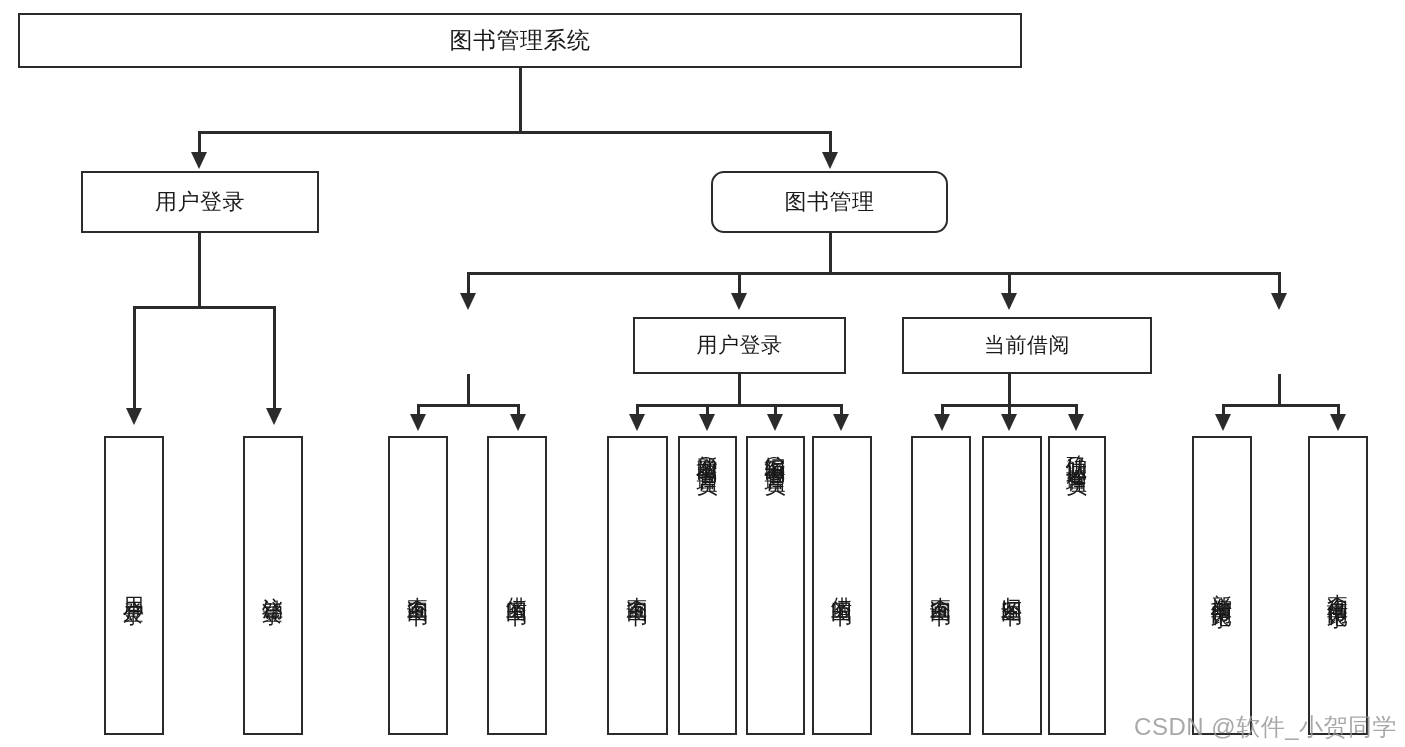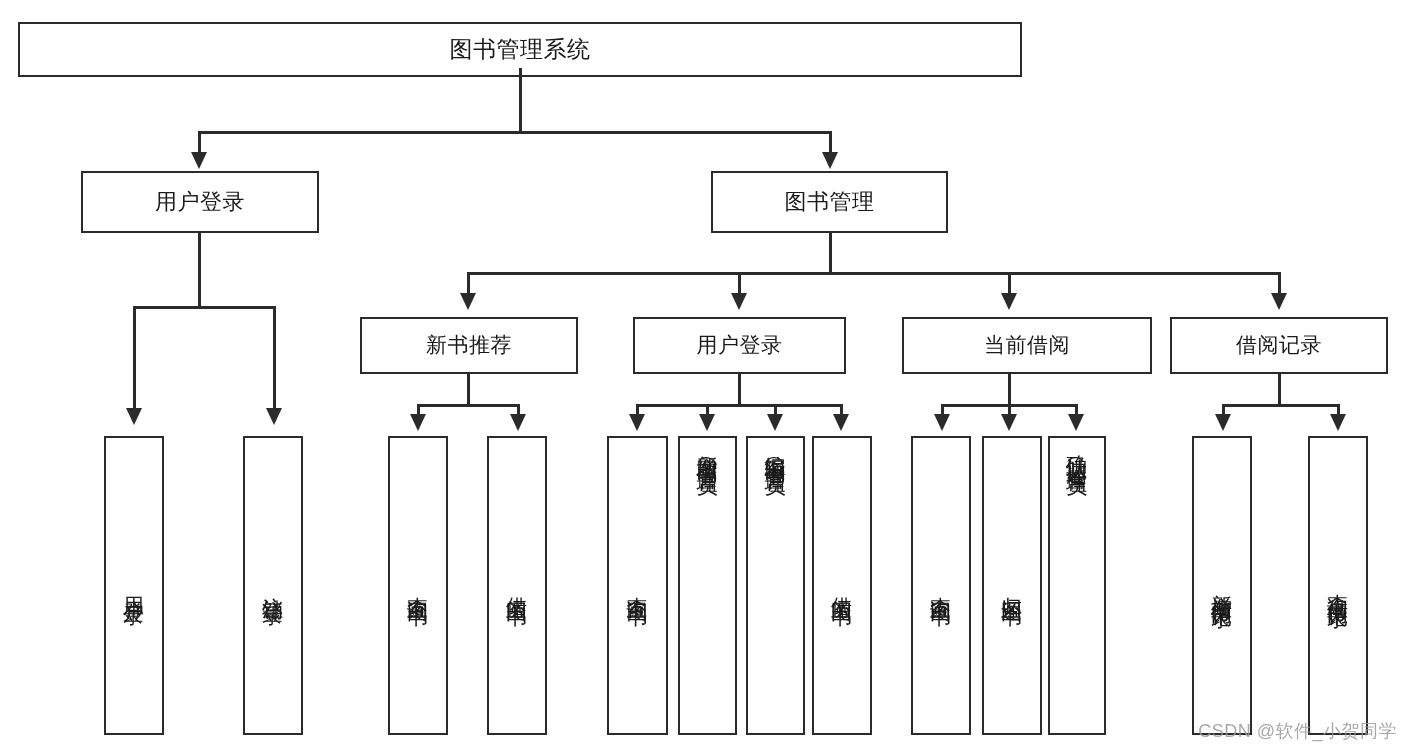"图书管理系统" div.node { margin-top: 9px -> none }
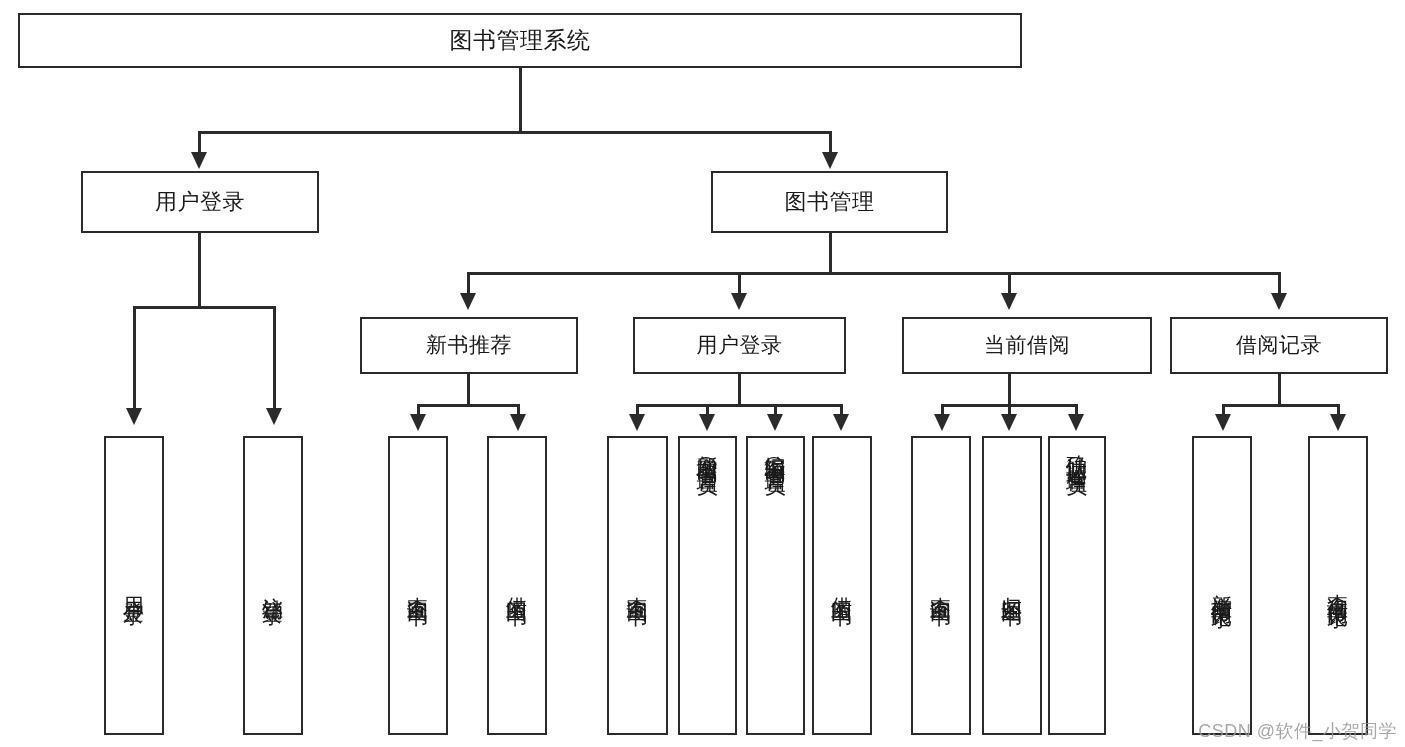"图书管理" div.node { border-radius: none -> 13px }
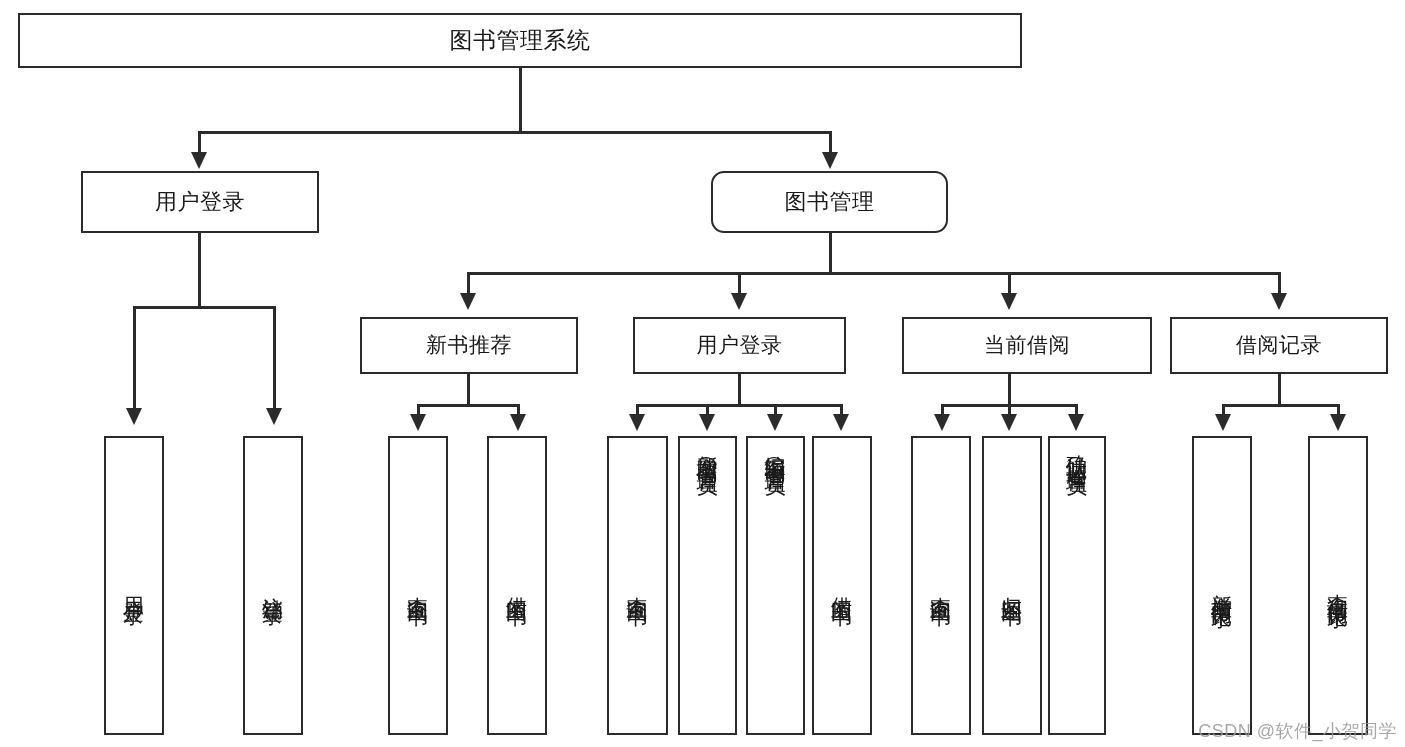"新书推荐" div.node { html: <div> <span>新书推荐</span> </div> -> none }
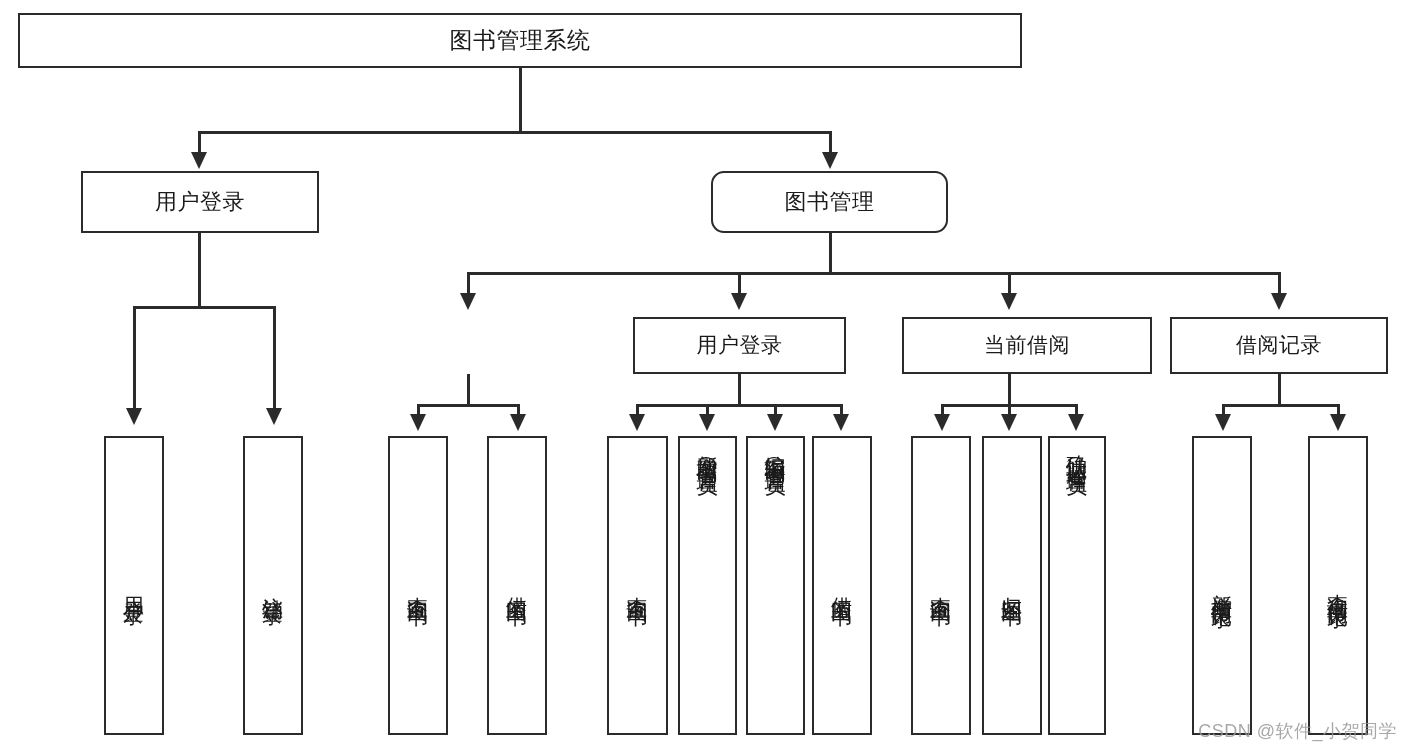"借阅记录" div.node { html: <div> <span>借阅记录</span> </div> -> none }
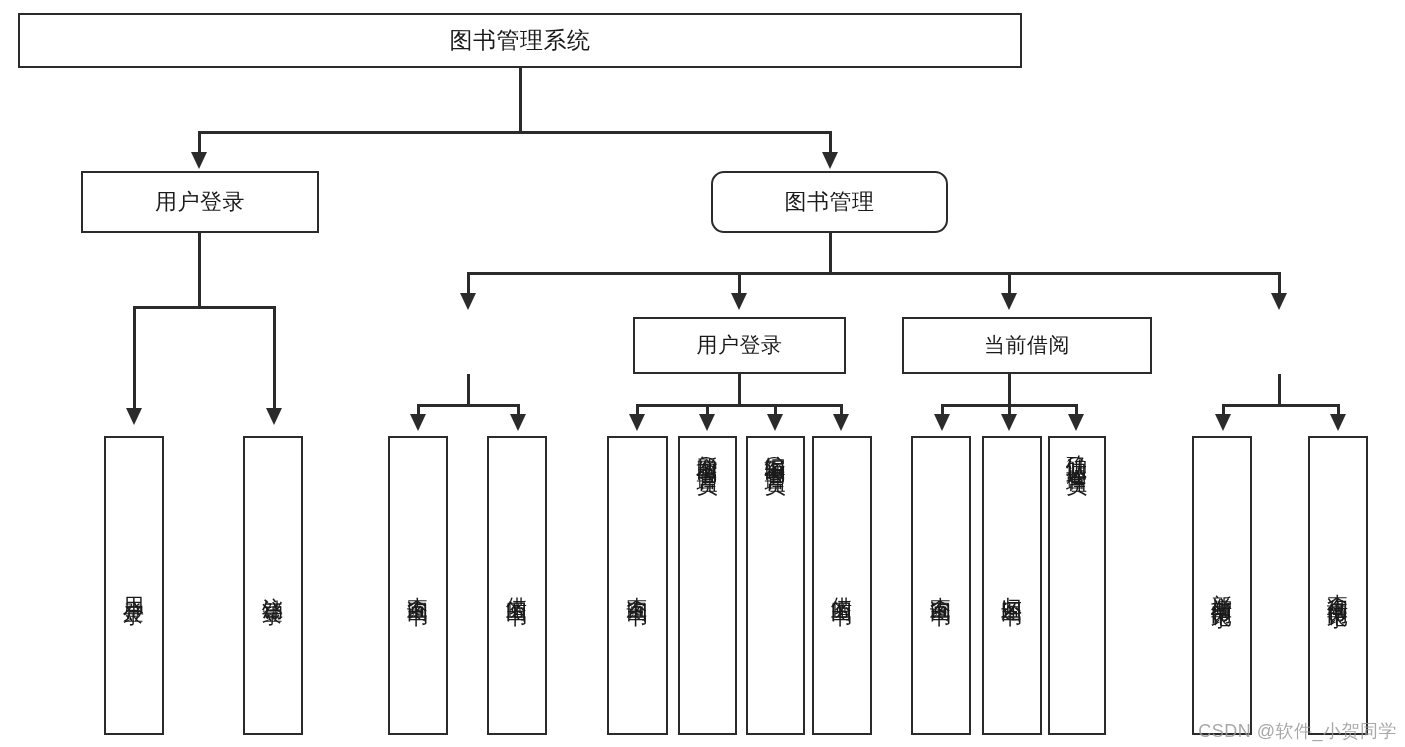"CSDN @软件_小贺同学" #watermark { font-size: 18px -> 24px }
